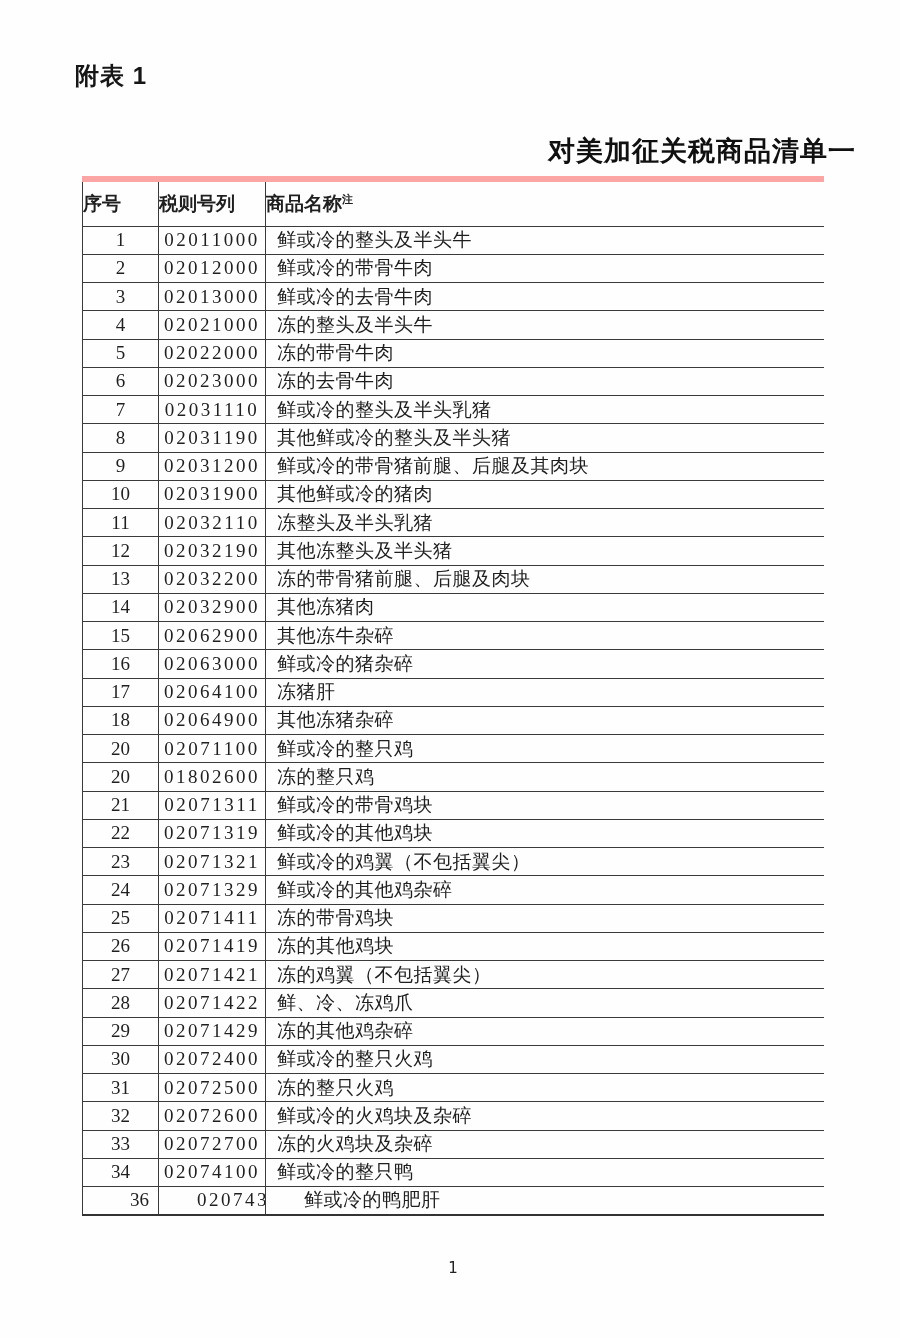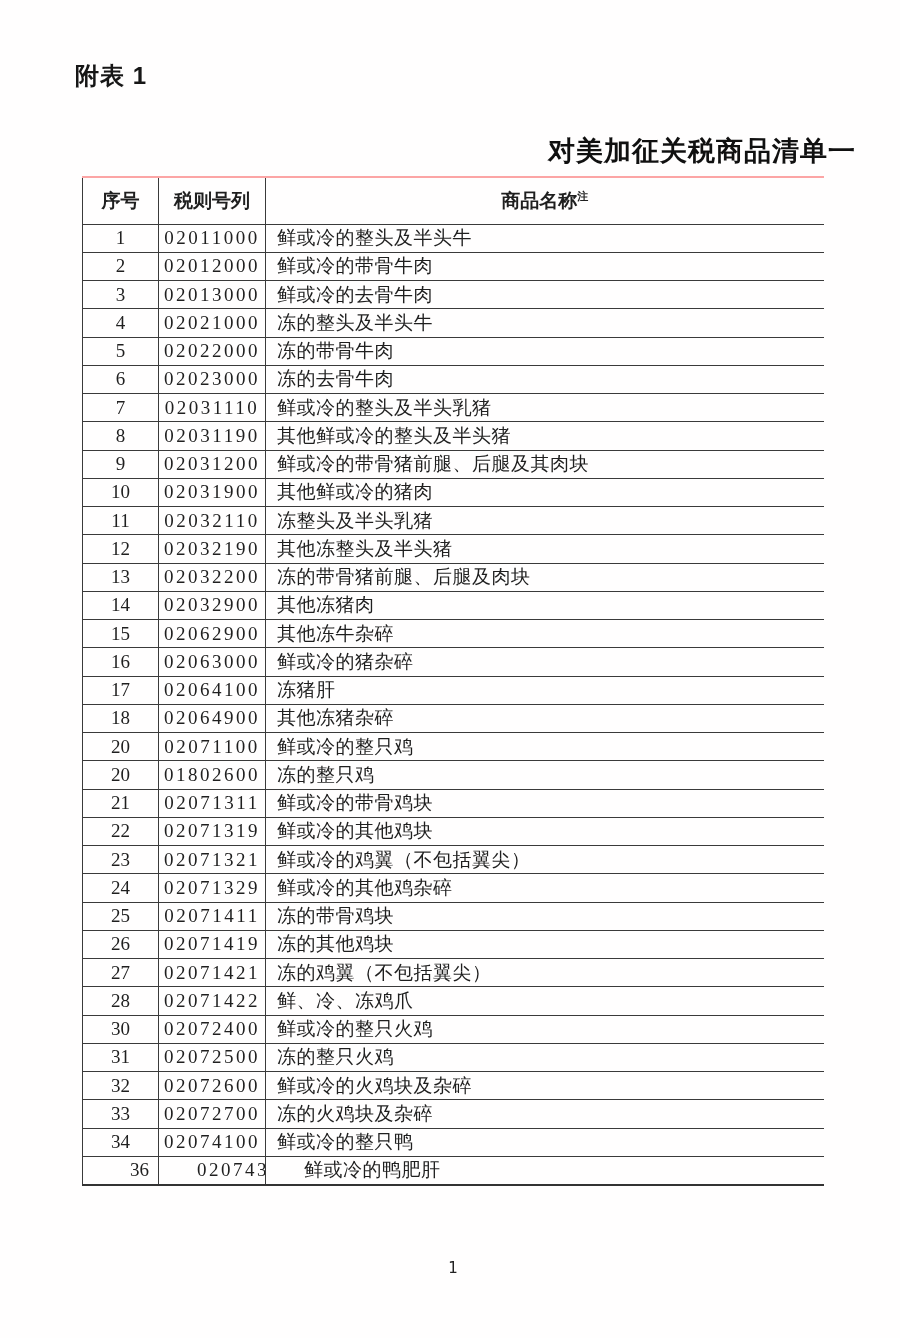"序号" table.tariff-table th { border-top: 2px solid #fca5a5 -> 6px solid #fca5a5; text-align: center -> left }
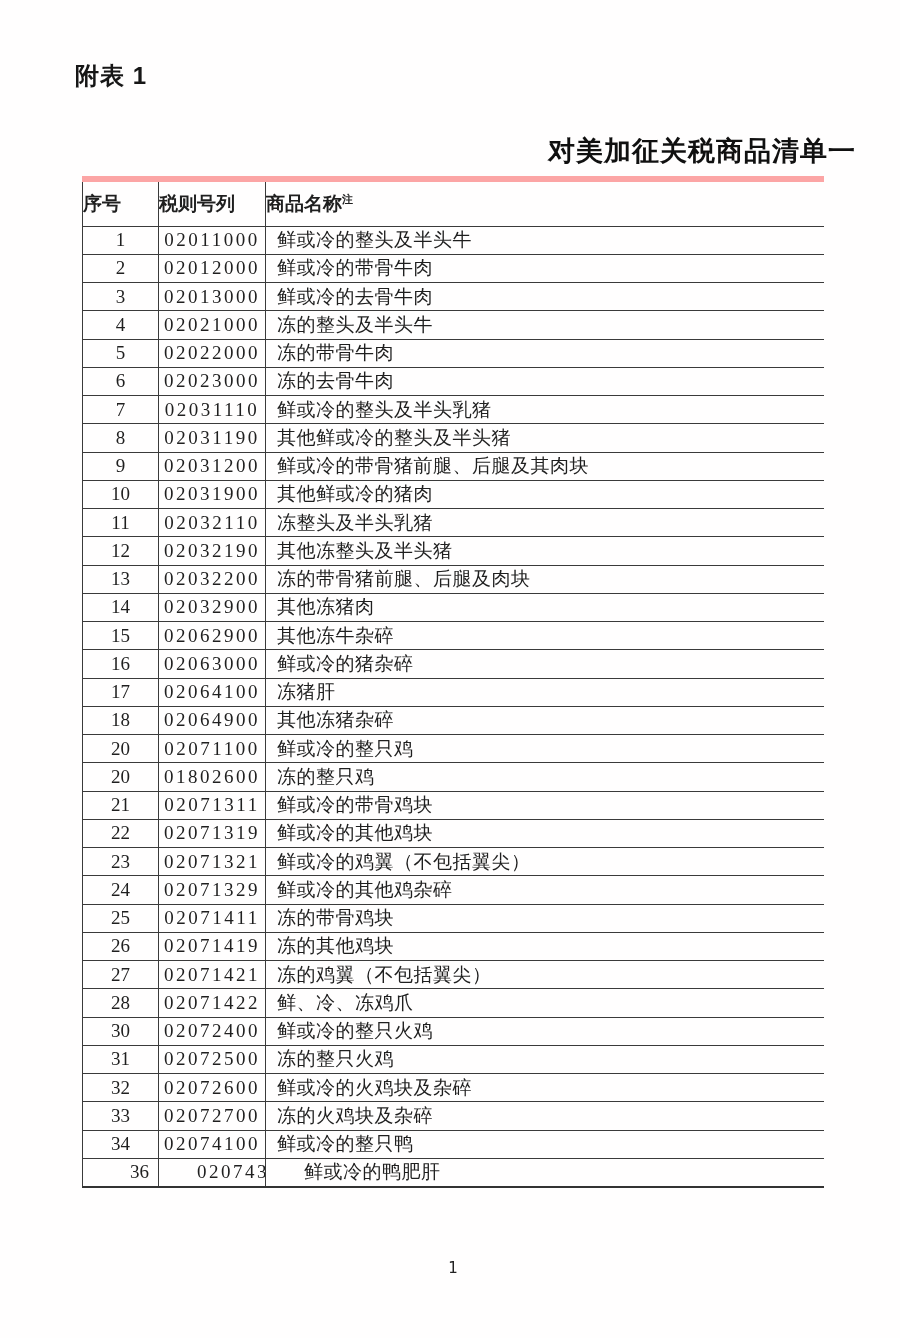"29" tr { html: none -> <tr> <td>29</td> <td>02071429</td> <td>冻的其他鸡杂碎</td> </tr> }
